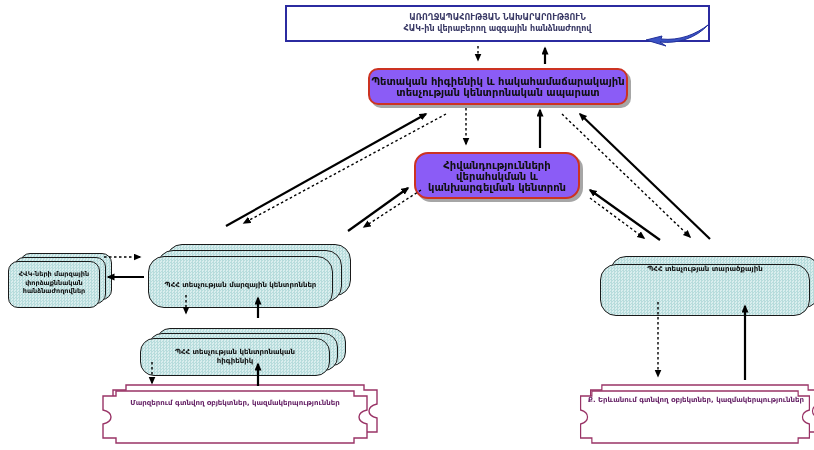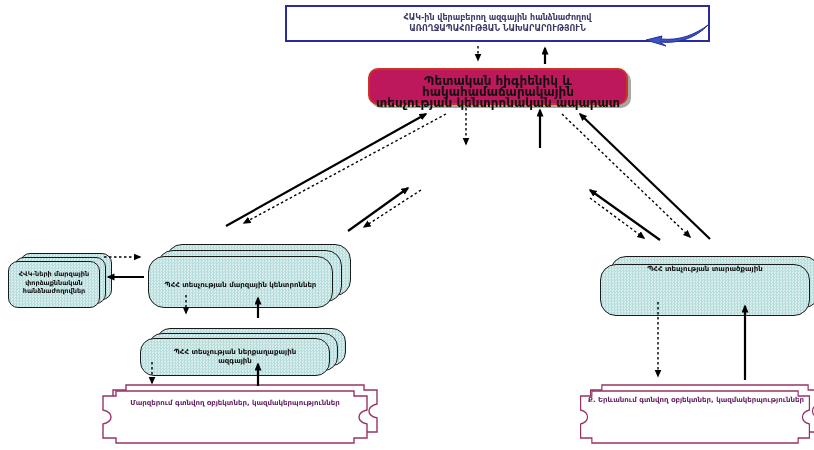"ՀԱԿ-ին վերաբերող ազգային հանձնաժողով" span.ln { order: before "ԱՌՈՂՋԱՊԱՀՈՒԹՅԱՆ ՆԱԽԱՐԱՐՈՒԹՅՈՒՆ" -> after "ԱՌՈՂՋԱՊԱՀՈՒԹՅԱՆ ՆԱԽԱՐԱՐՈՒԹՅՈՒՆ" }
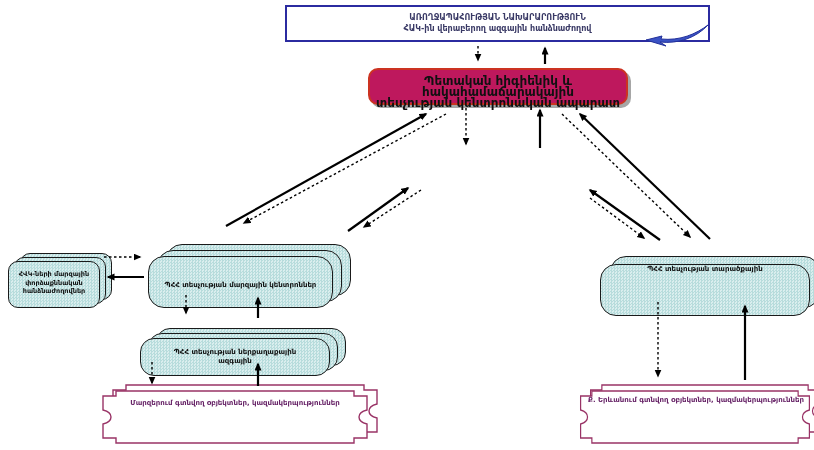"Պետական հիգիենիկ և հակահամաճարակային" .yellow { background: #be185d -> #8b5cf6; font-size: 12px -> 10px }
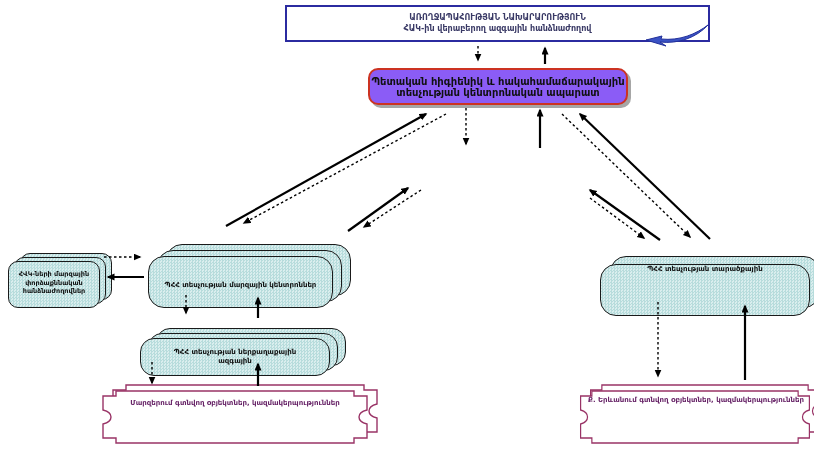"Հիվանդությունների" div.box { html: none -> <div> <span>Հիվանդությունների</span> <span>վերահսկման և</span> <span>կանխարգելման կենտրոն</span> </div> }
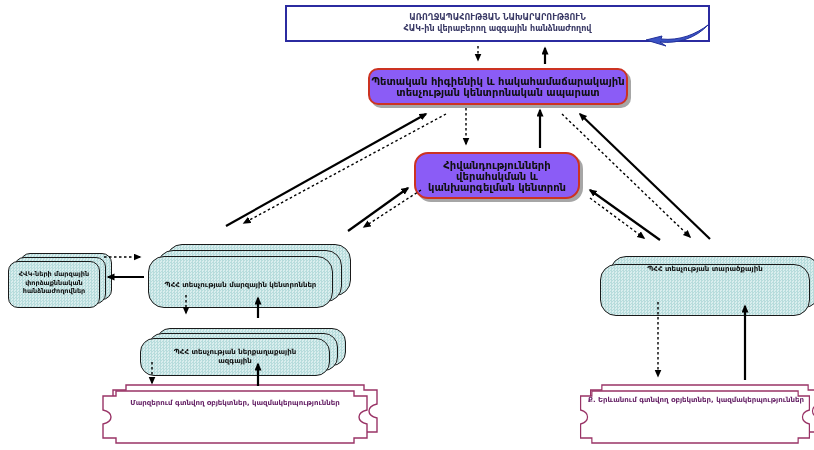"ՊՀՀ տեսչության ներքաղաքային" span.ln { text: ներքաղաքային -> կենտրոնական }
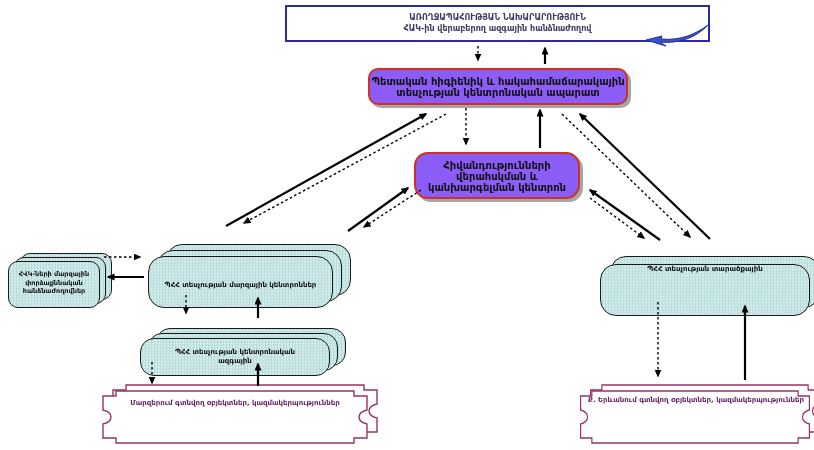"ազգային" span.ln { text: ազգային -> հիգիենիկ }
